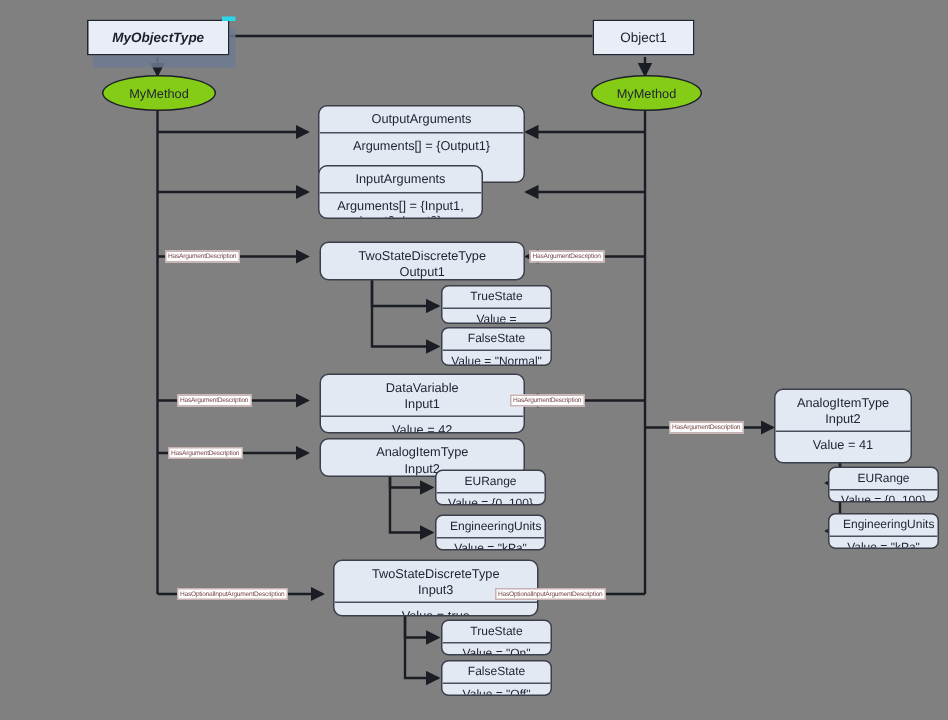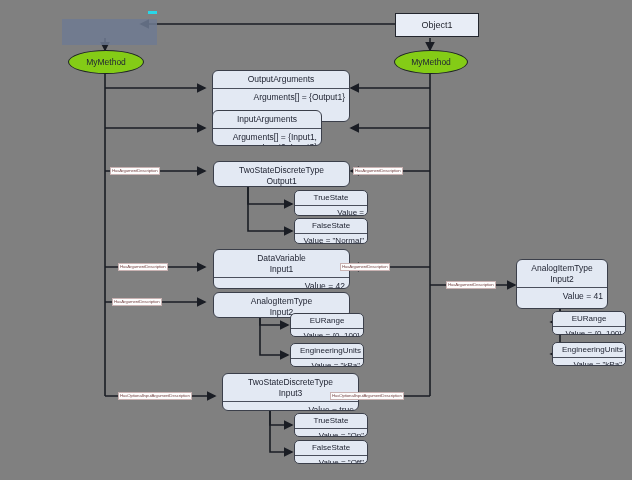"MyObjectType" div.rectnode { html: none -> <div> <span>MyObjectType</span> </div> }
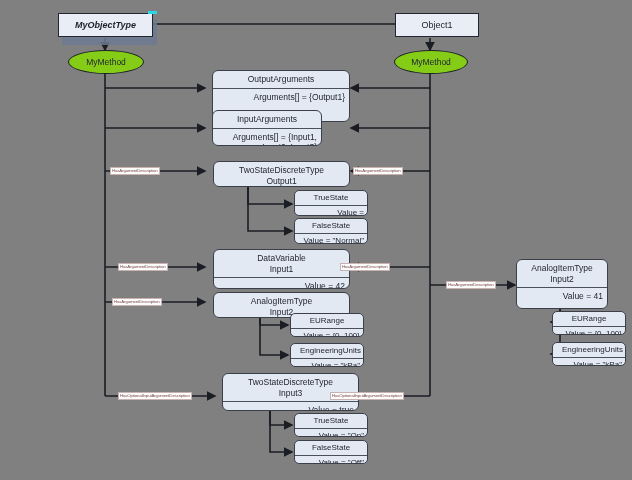"Object1" div.rectnode { width: 84px -> 68px }
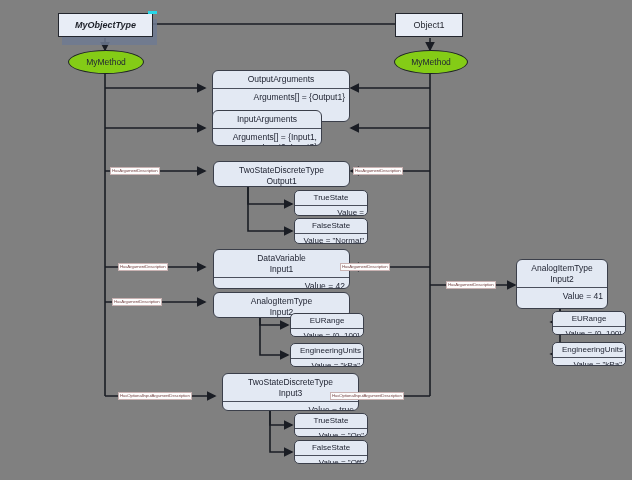"Arguments[] = {Output1}" .node .val { text-align: right -> none }
